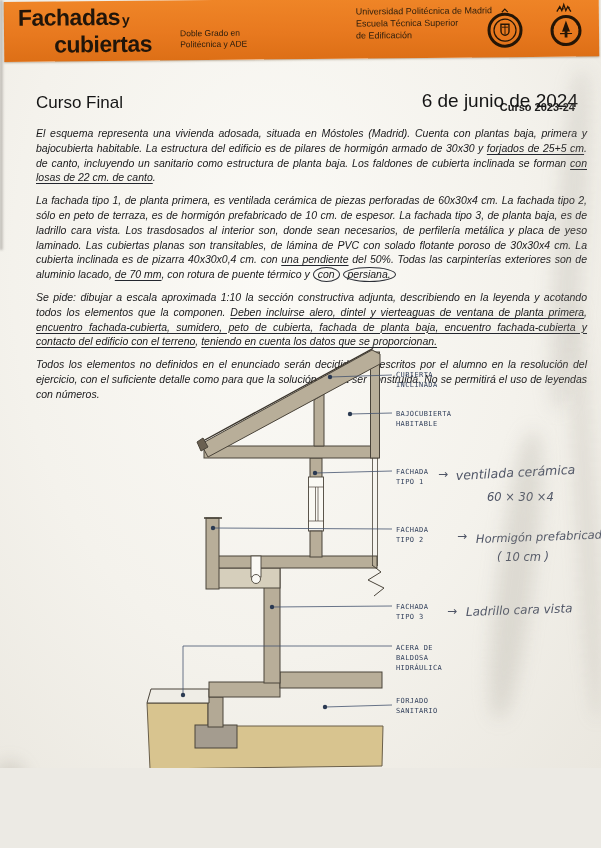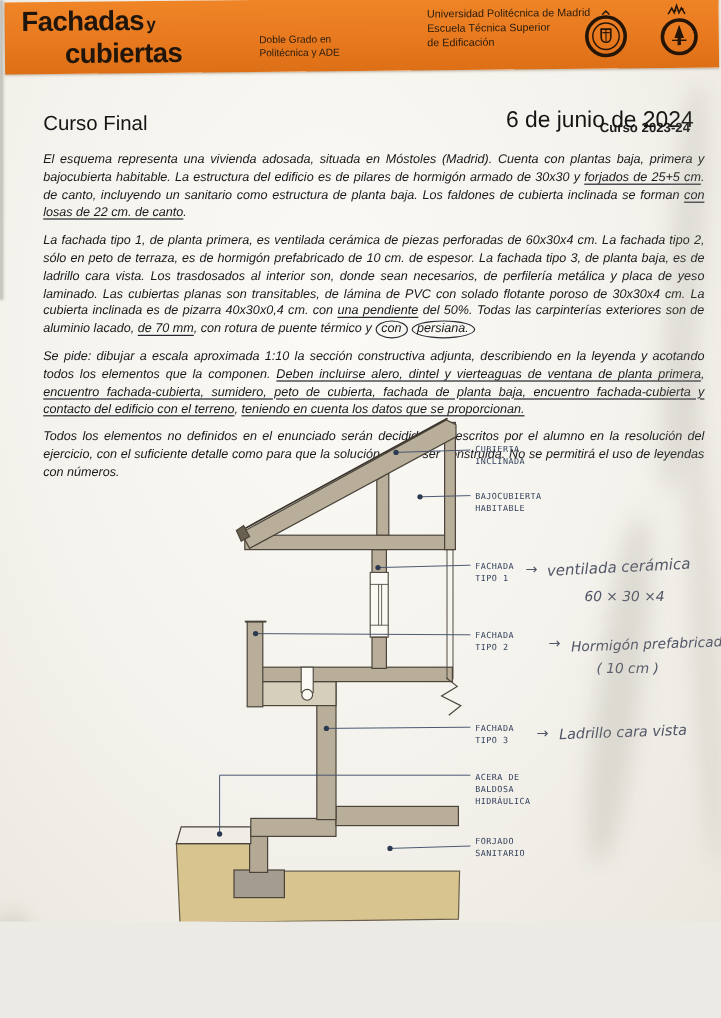"Doble Grado en" .banner-program { margin-left: 36px -> none }
